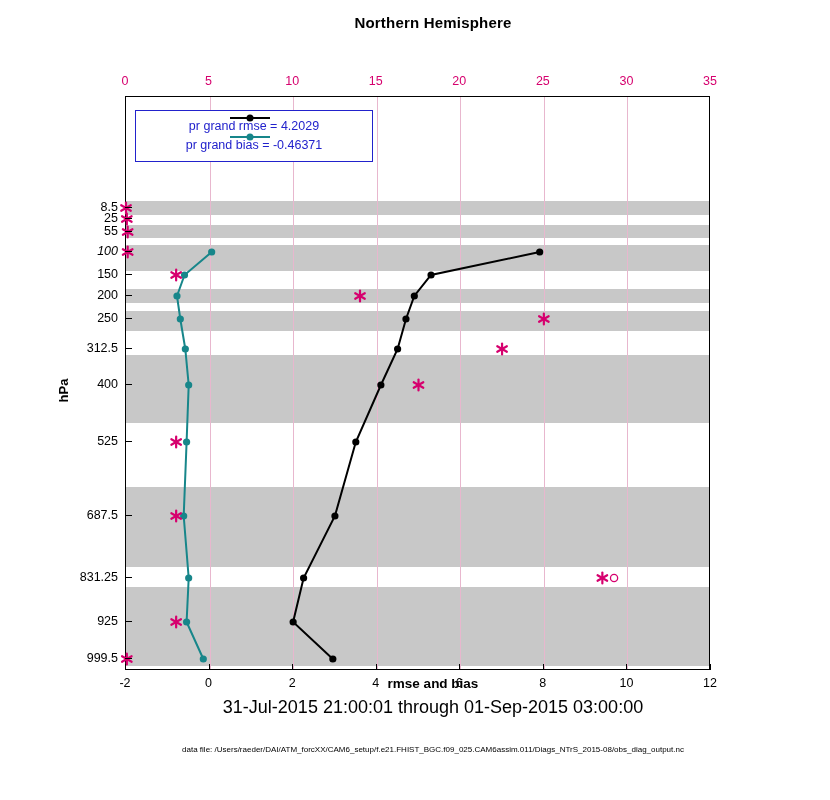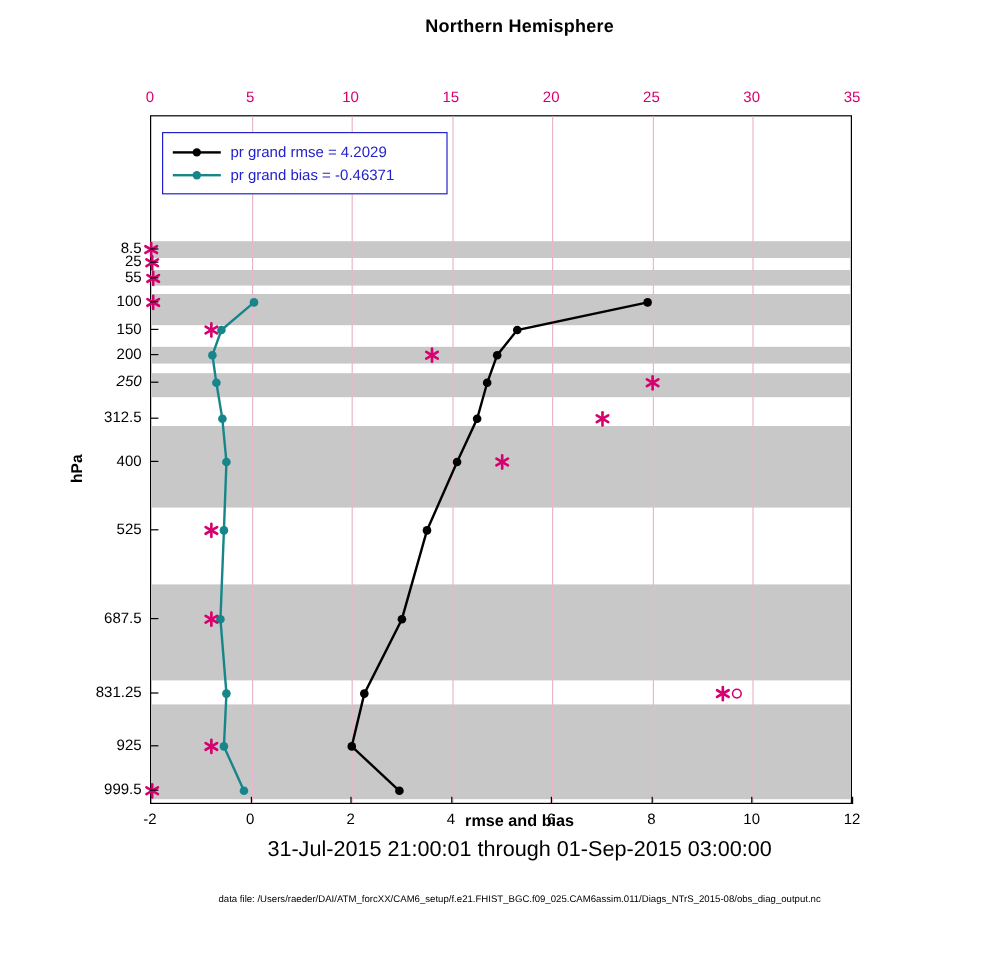"pr grand rmse = 4.2029" .lgrow { flex-direction: none -> column }
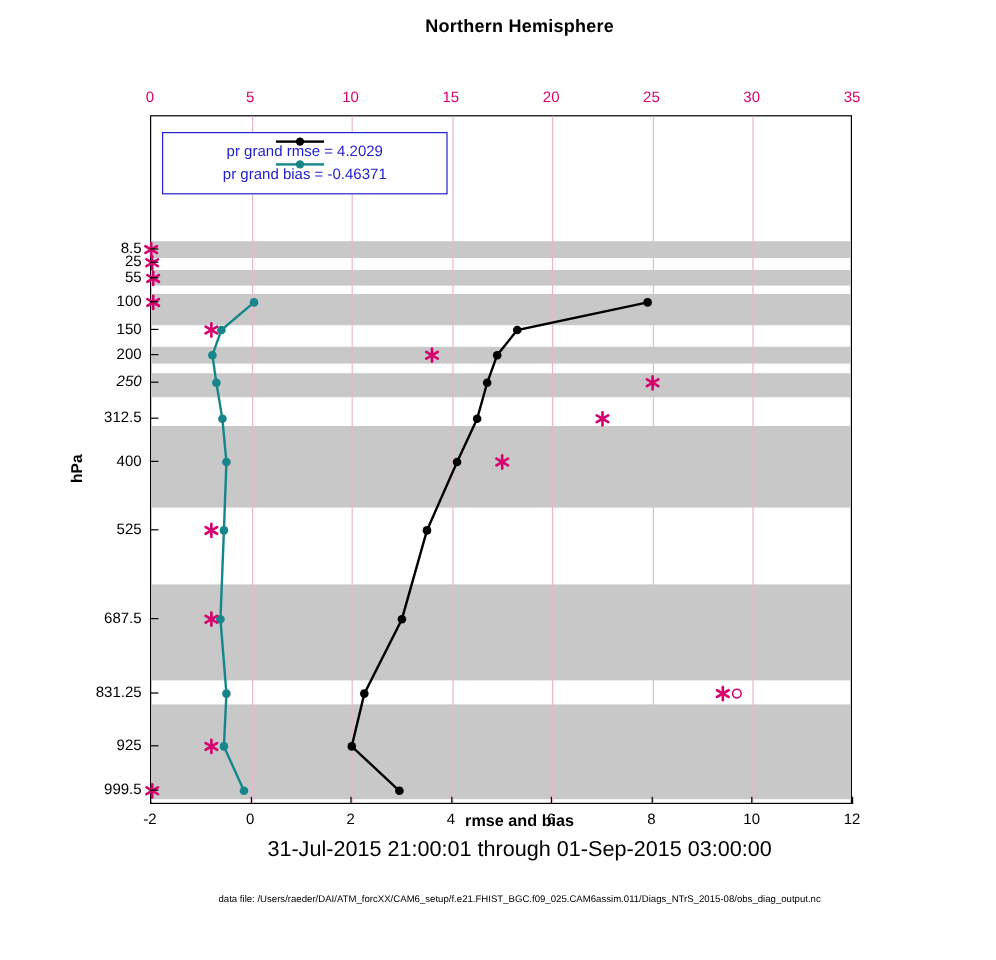"100" div.ylab { font-style: none -> italic }
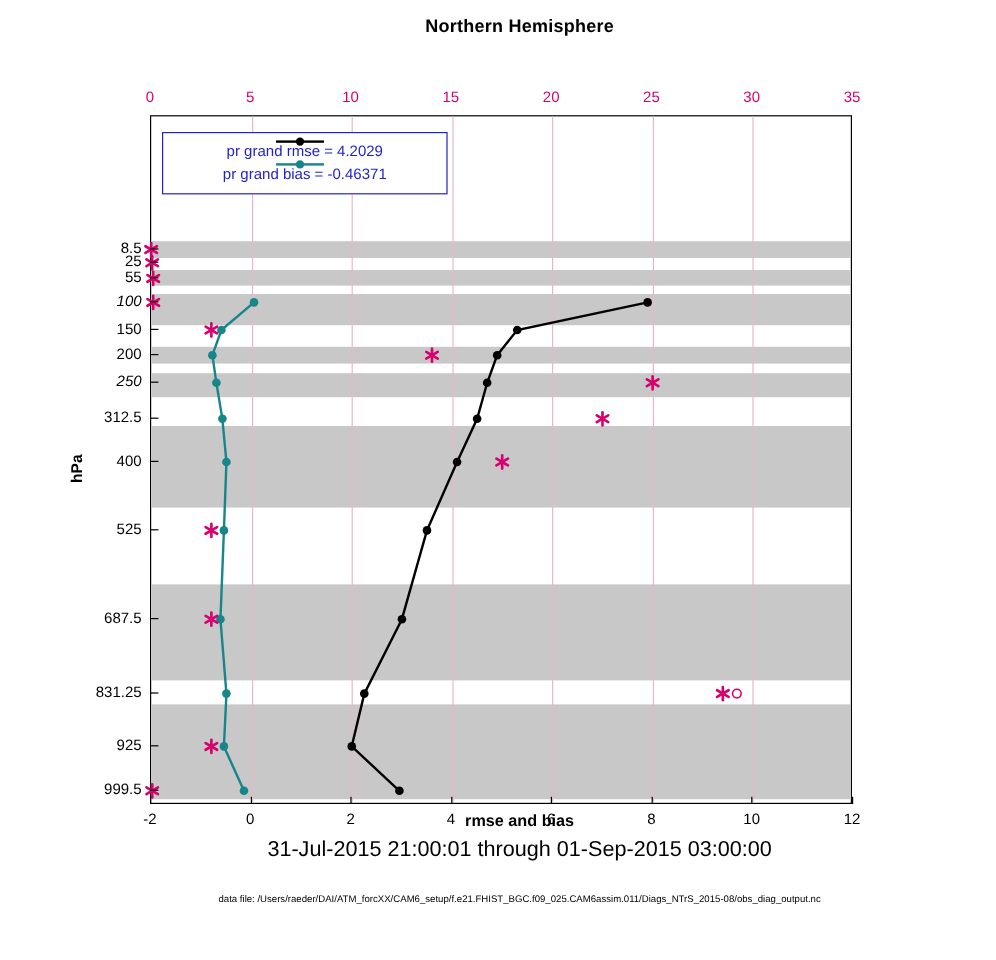"250" div.ylab { font-style: italic -> none }
